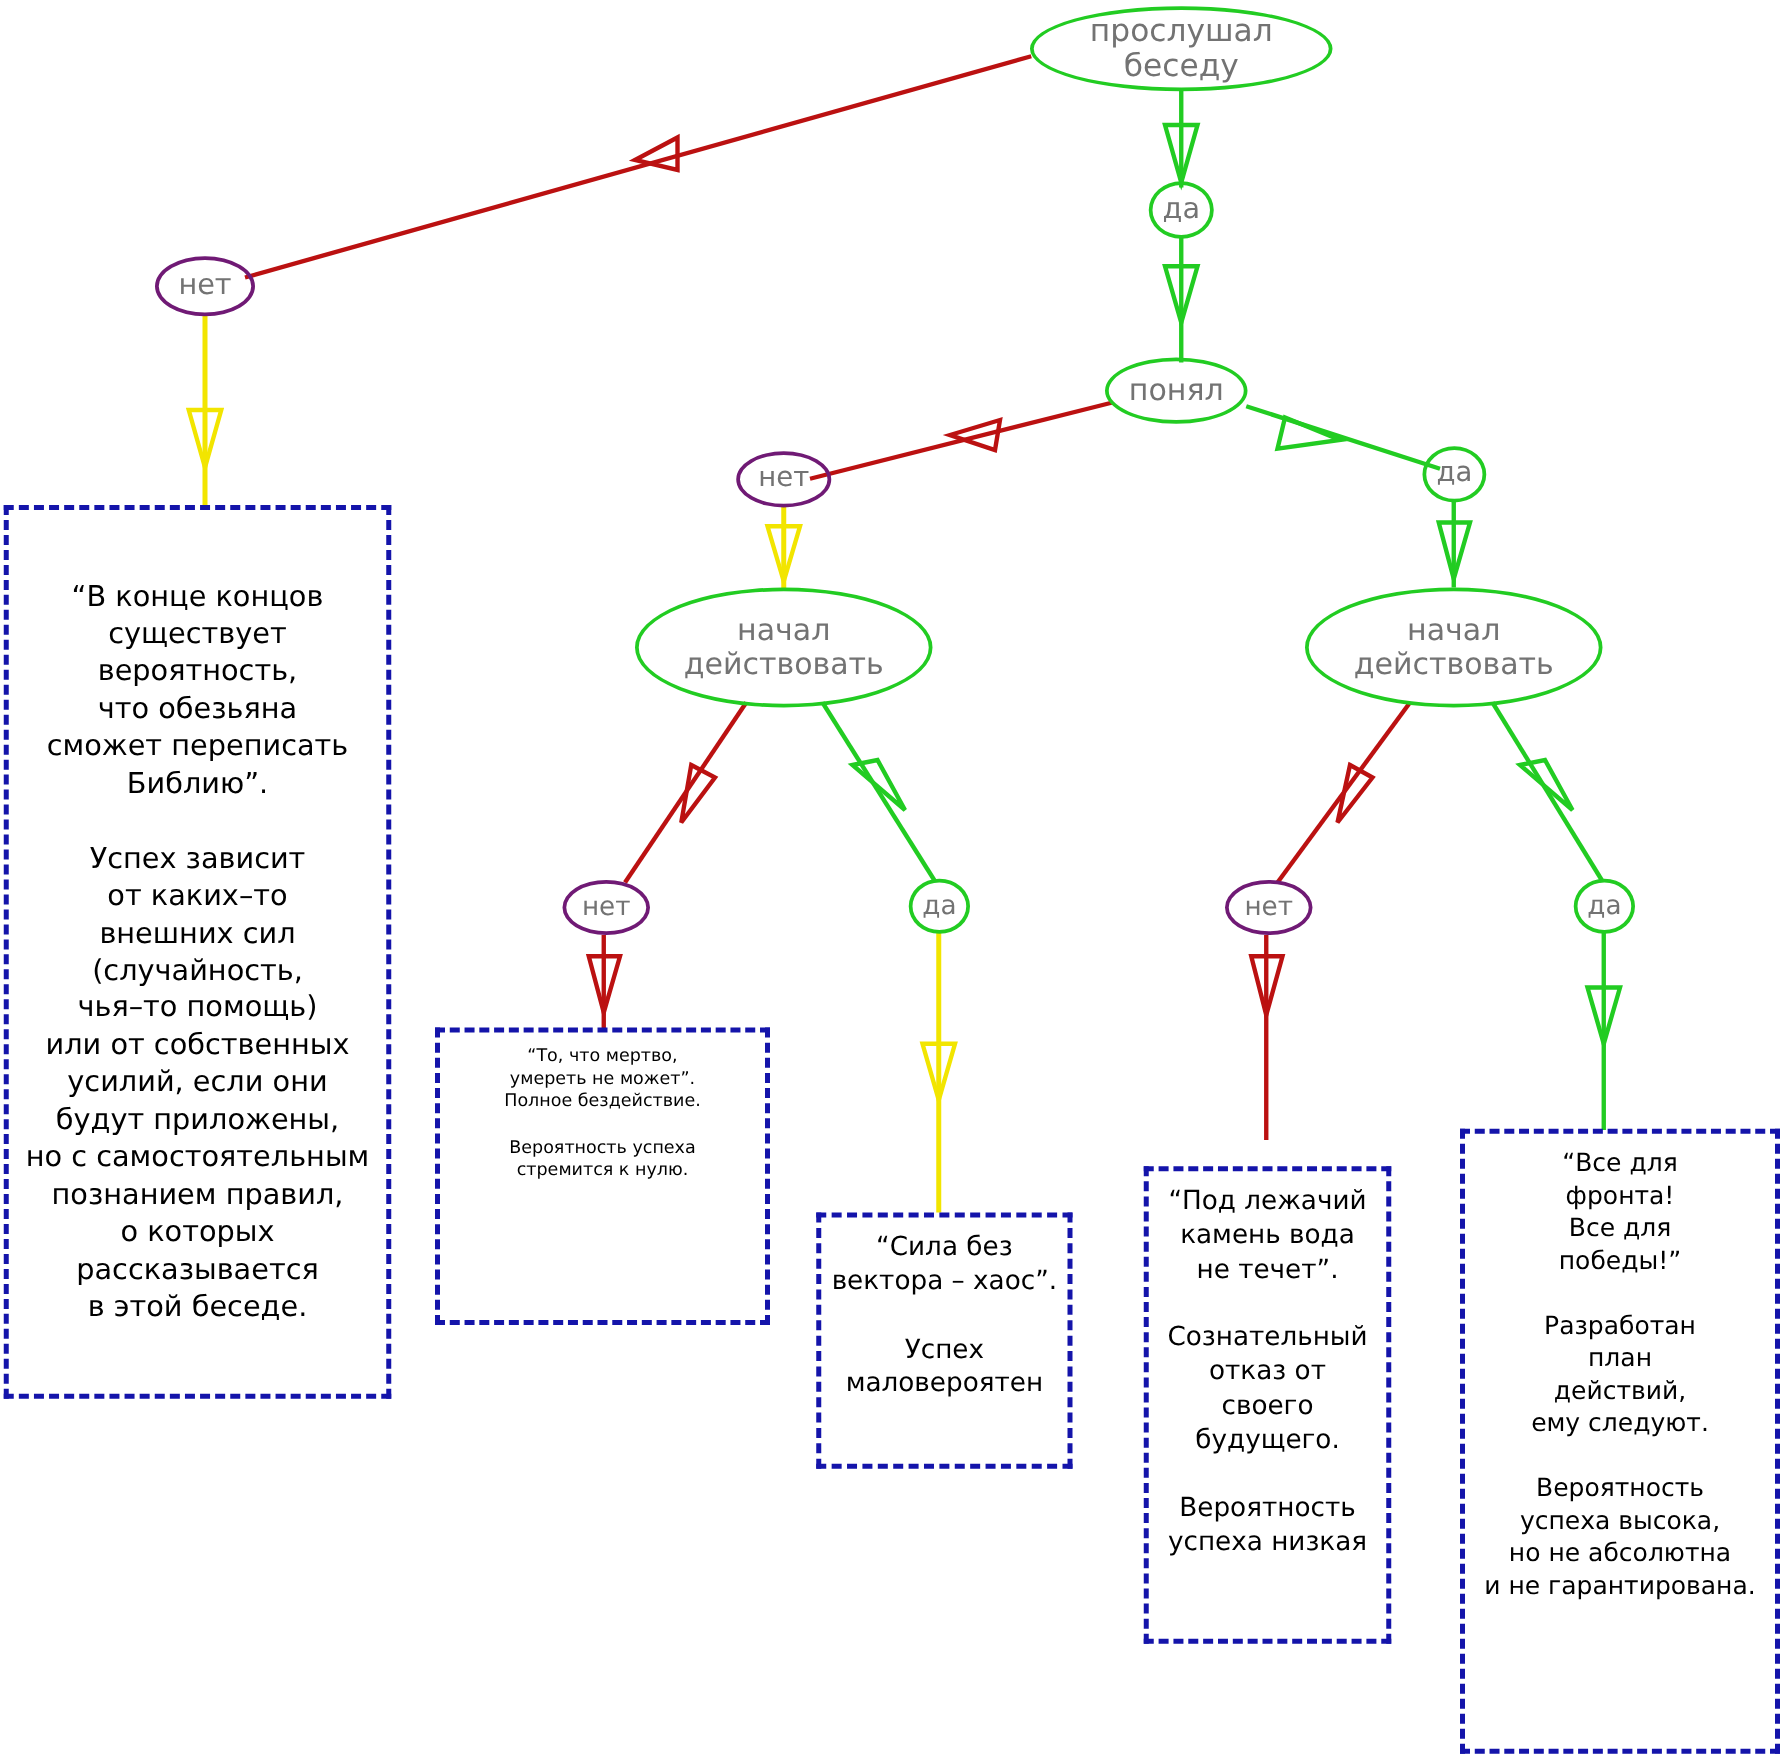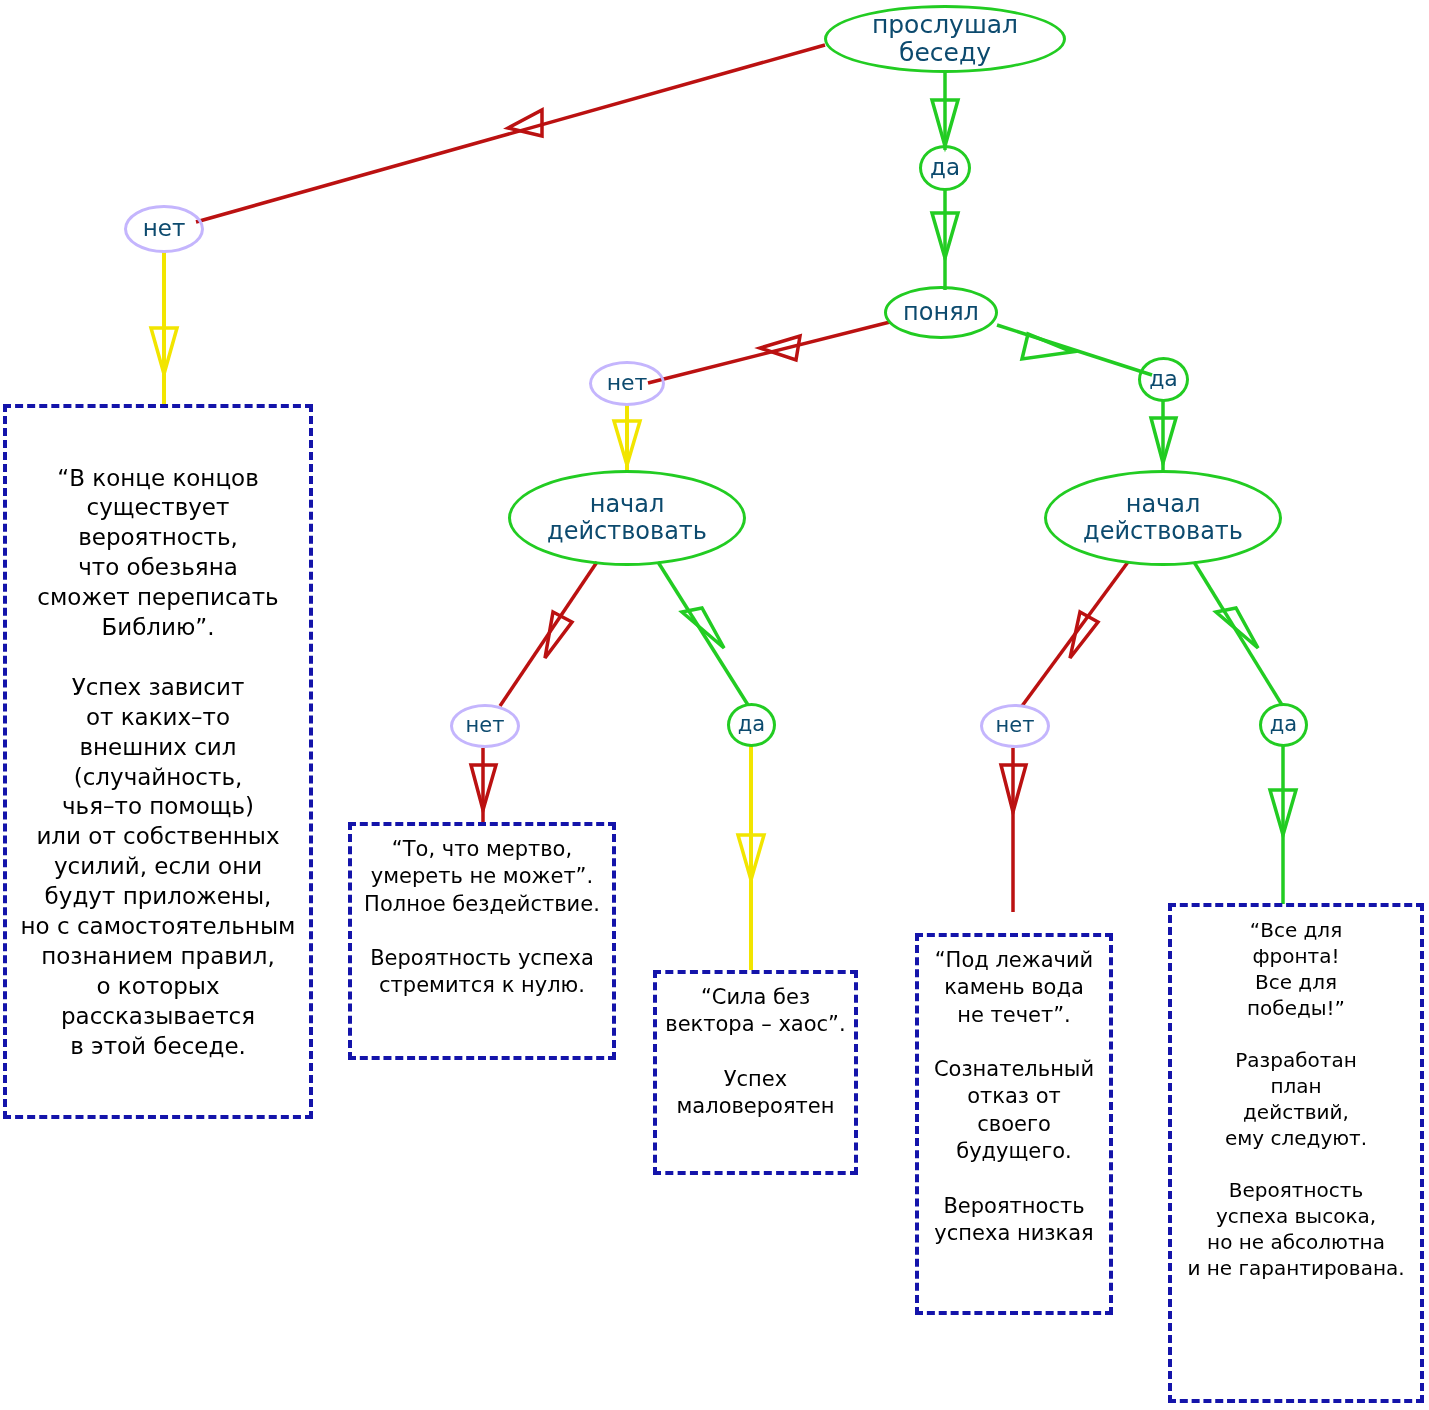"прослушал беседу" .node { color: #0c4a6e -> #737373 }
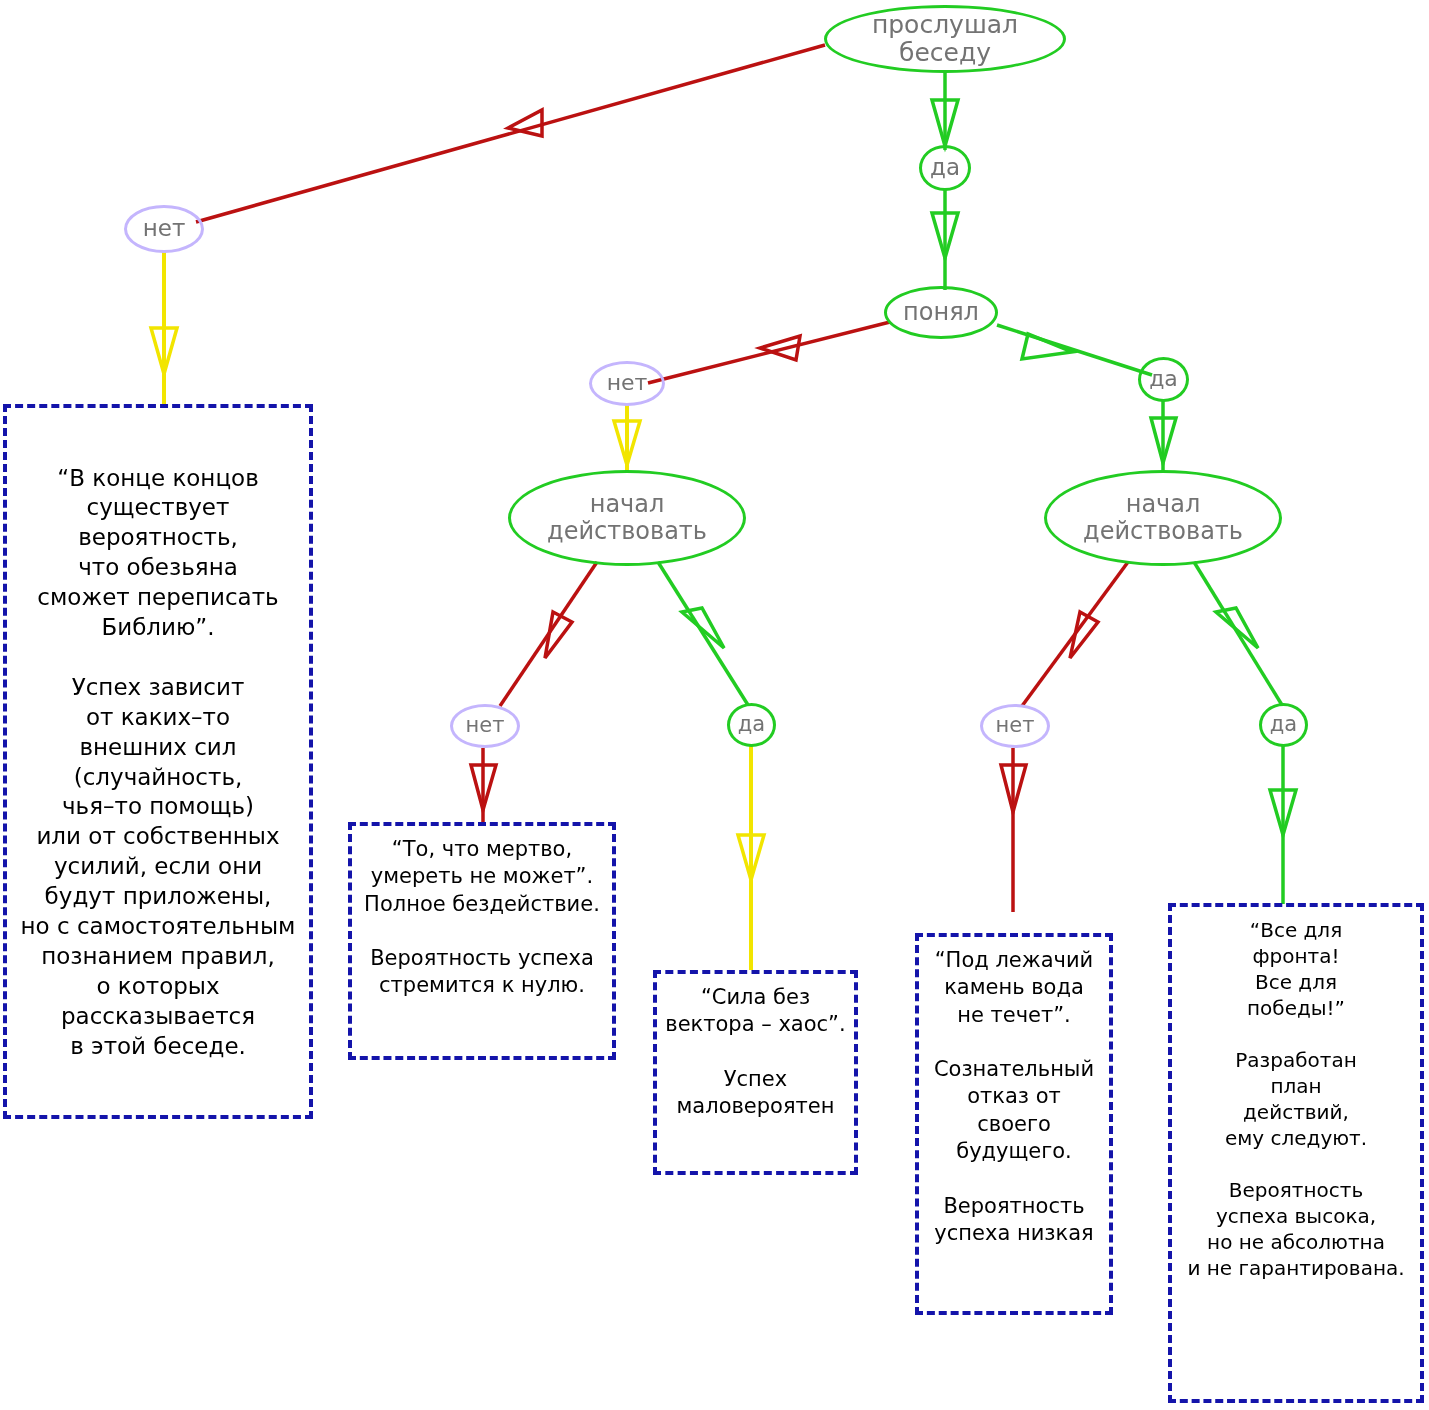"нет" .node-red { border: 3px solid #c4b5fd -> 3px solid #701a75 }
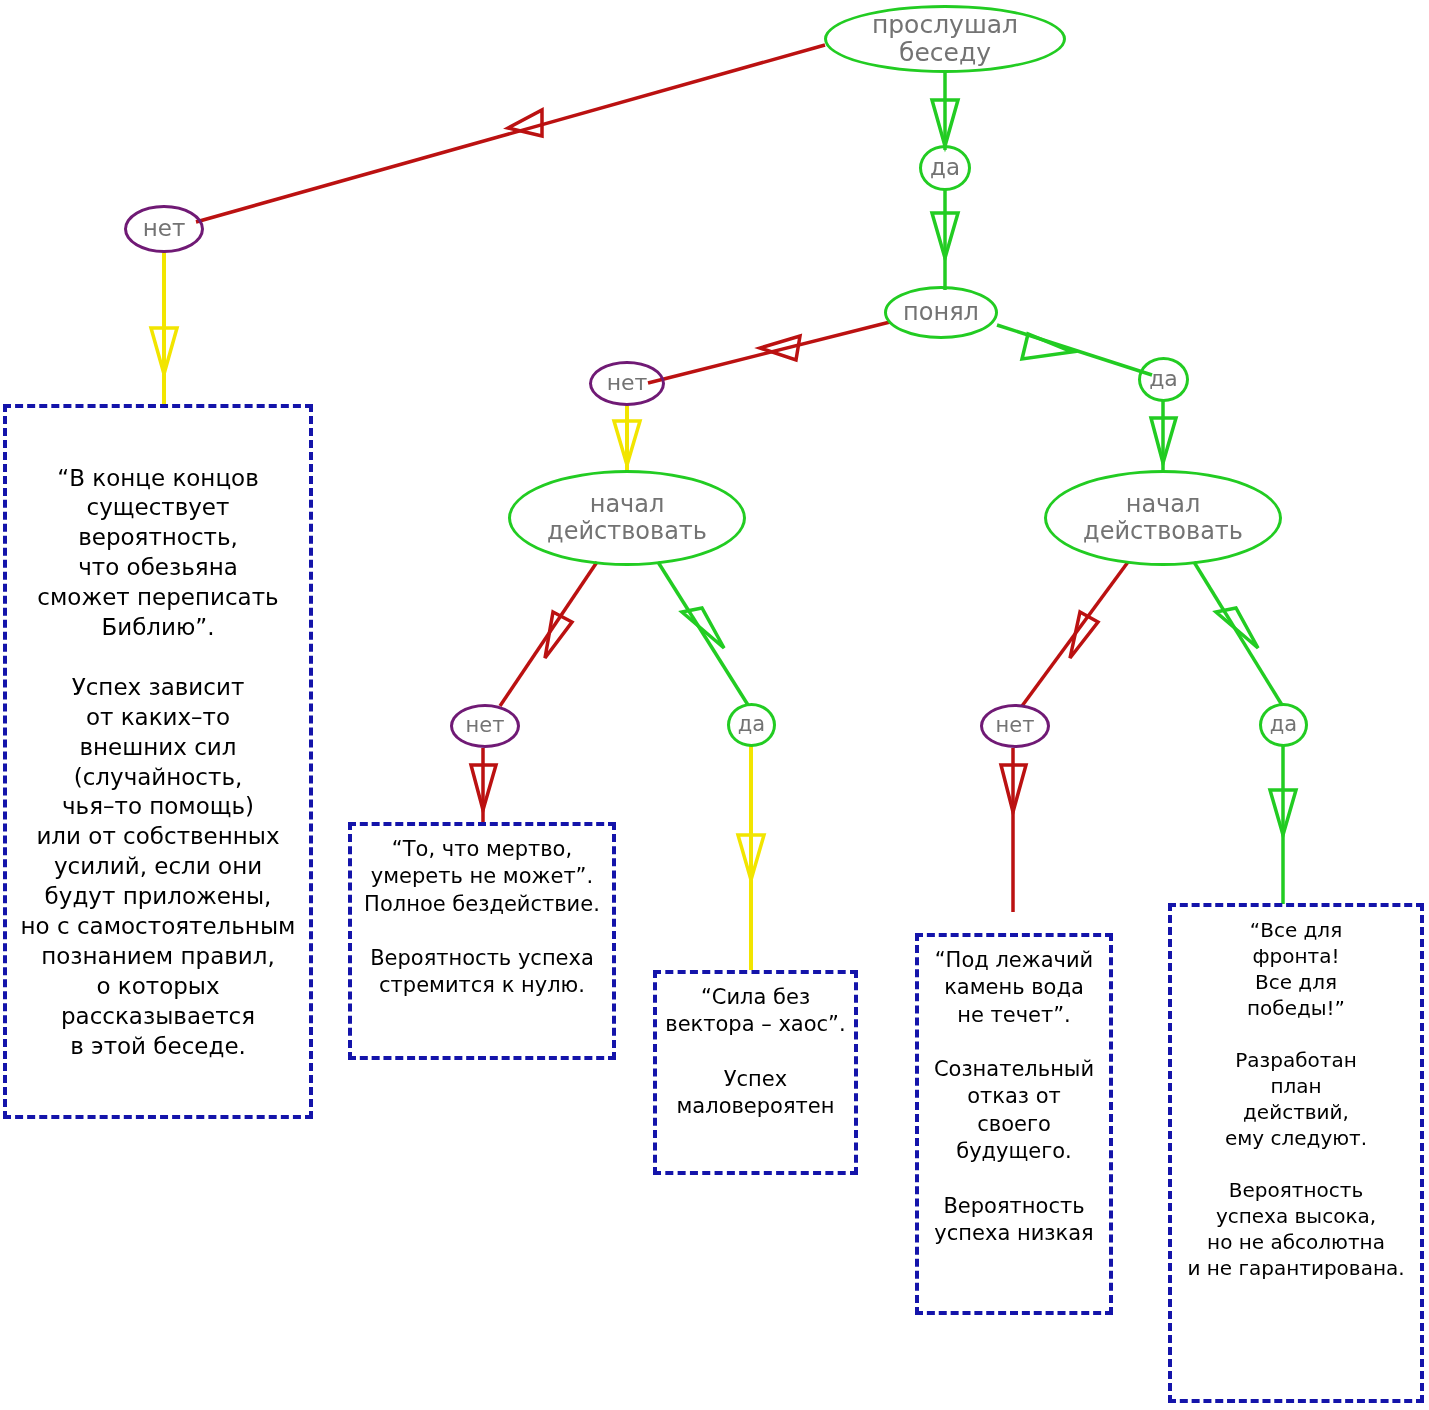"“То, что мертво," div.tbox { font-size: 21px -> 14px }
